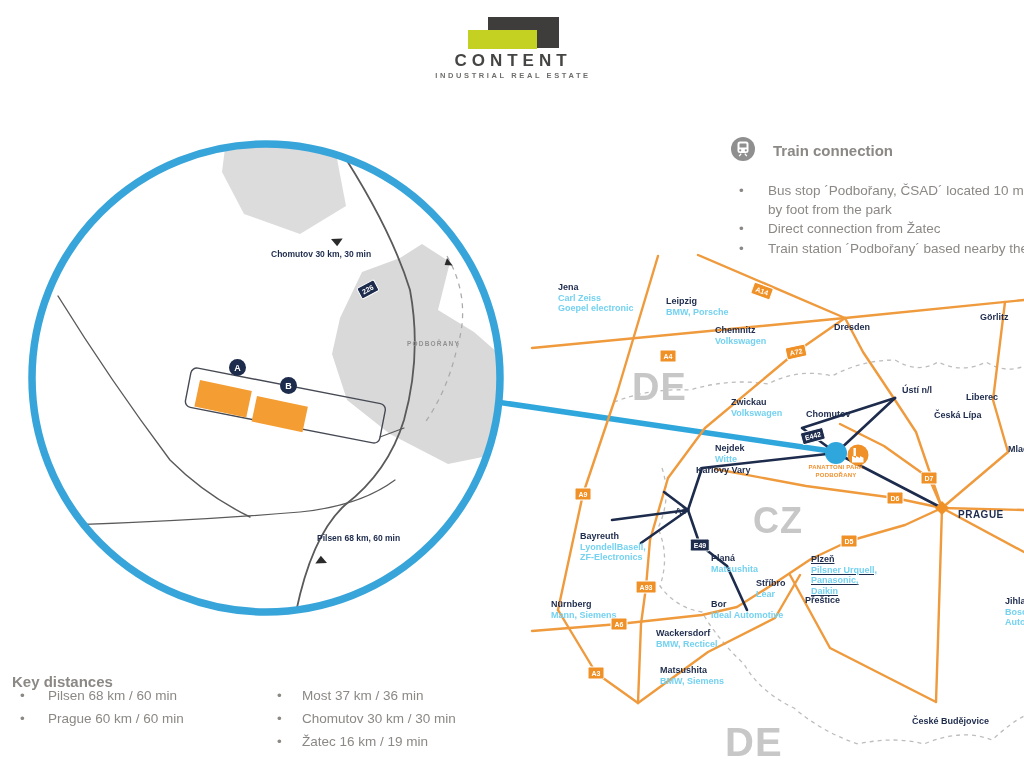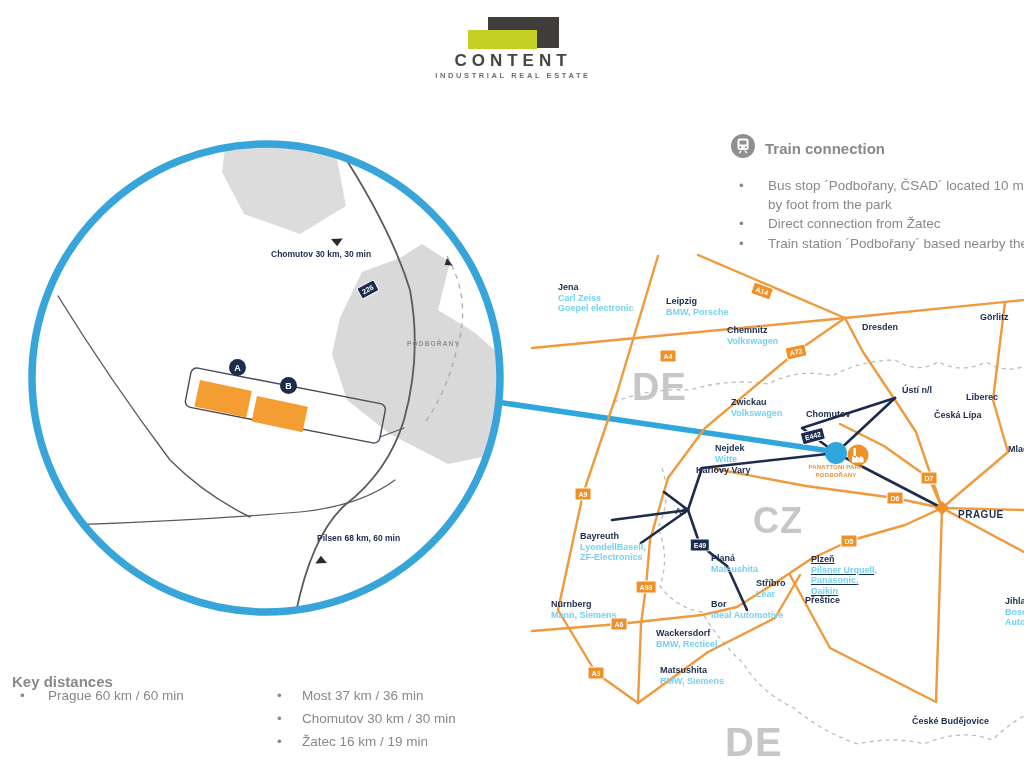"Train connection" .train-head h2 { margin: 0 -> 8px }
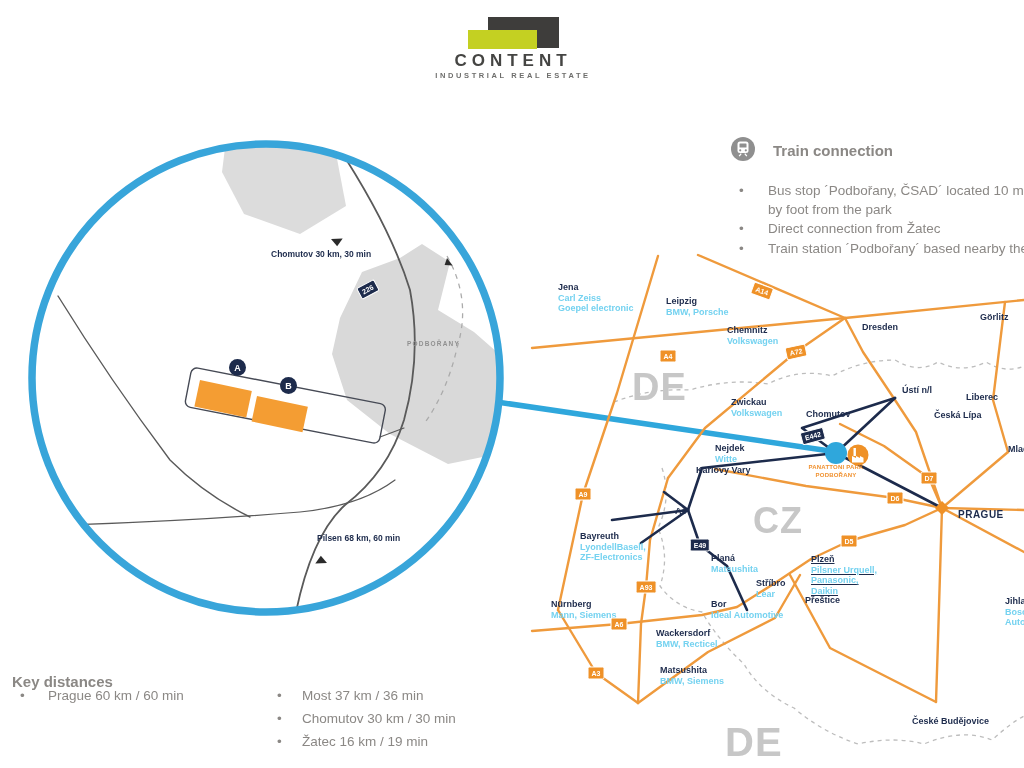"Chemnitz" div.city { margin-left: 12px -> none }
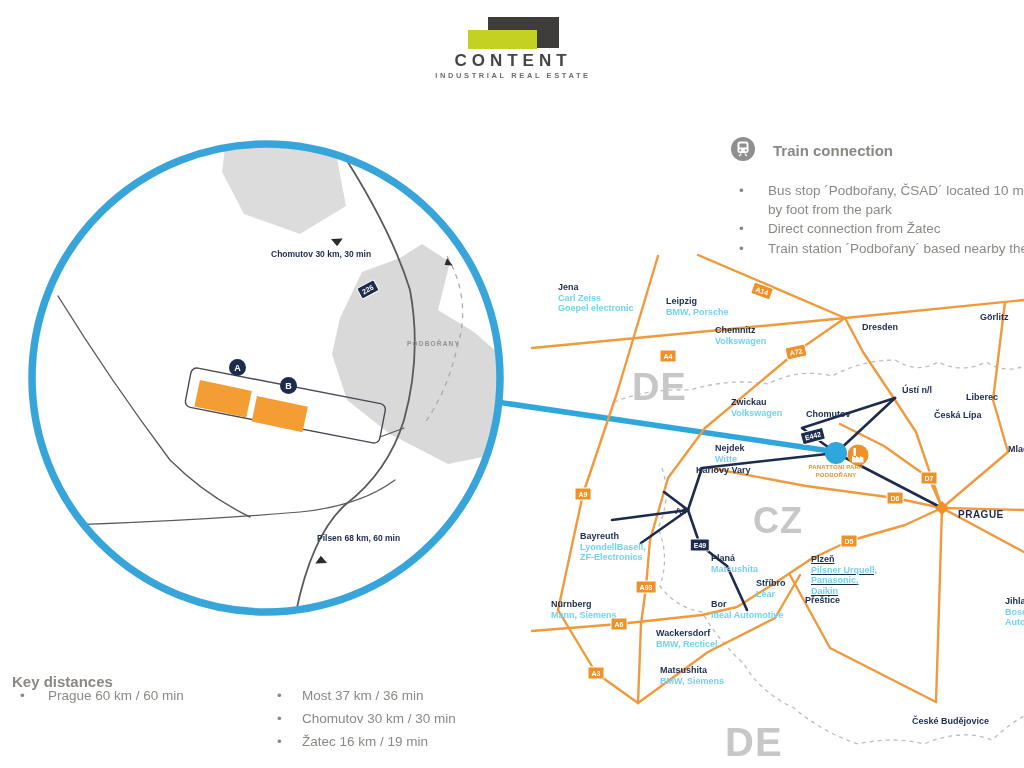"Dresden" div.city { left: 854px -> 826px }
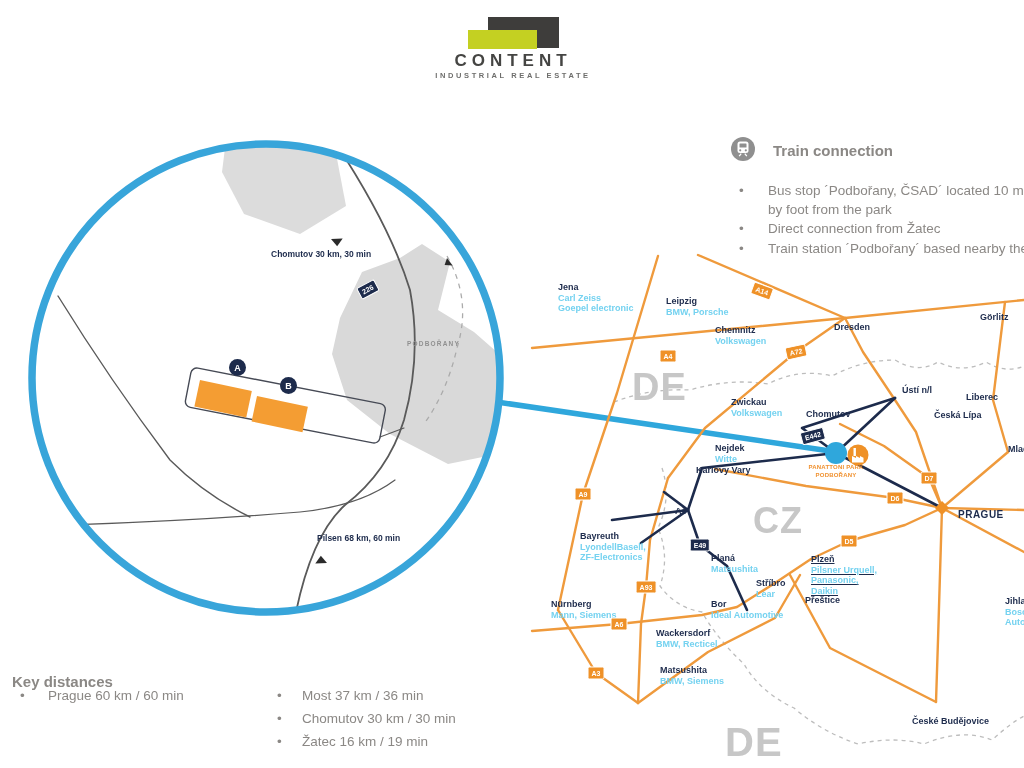"Pilsen 68 km / 60" li { html: none -> <li>Pilsen 68 km / 60 min</li> }
